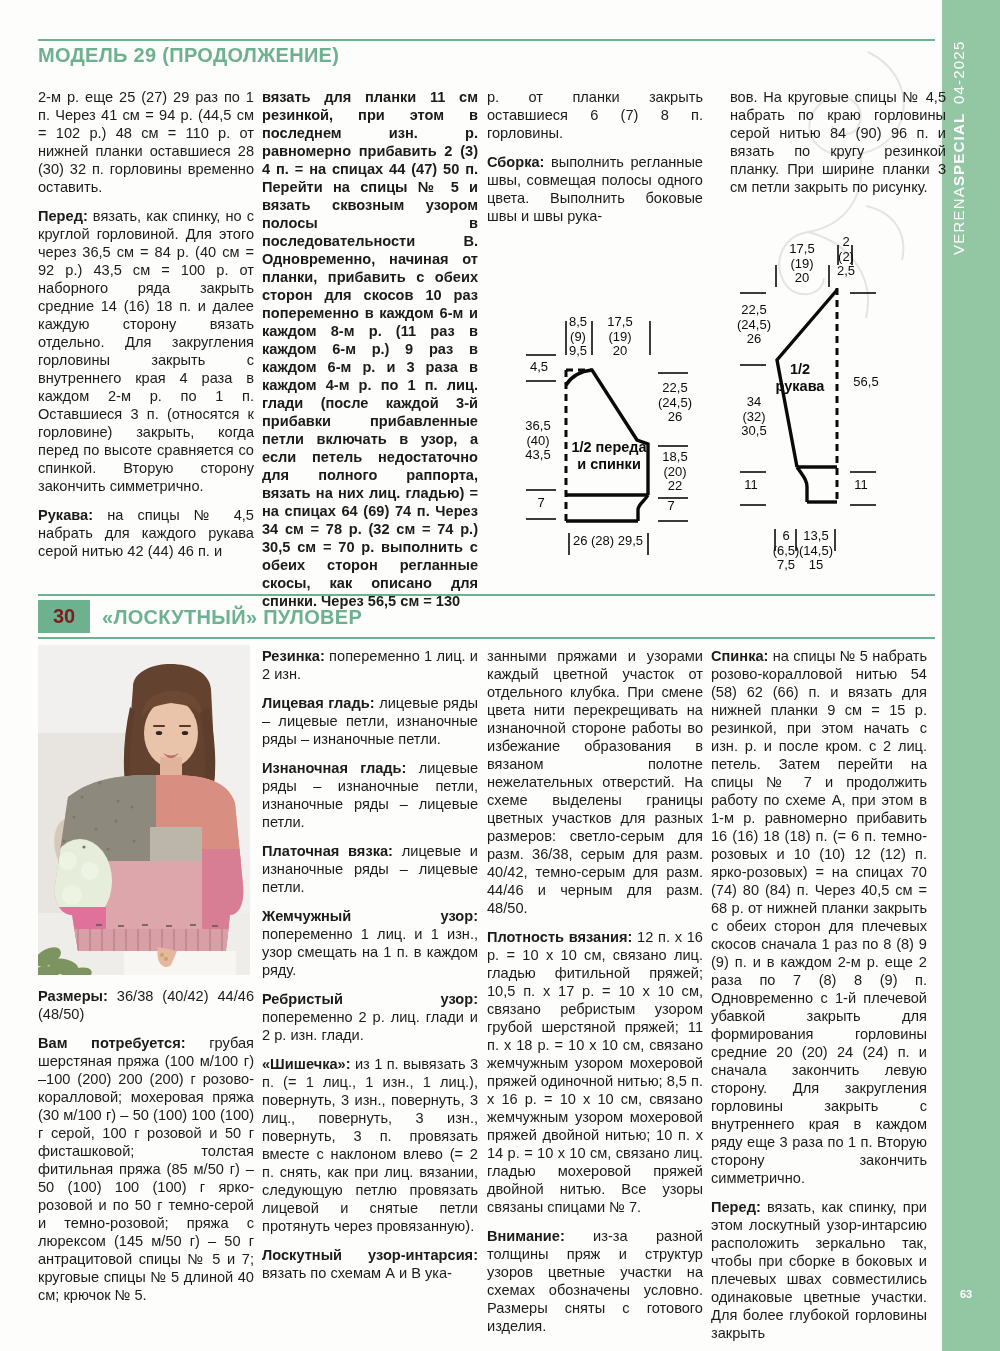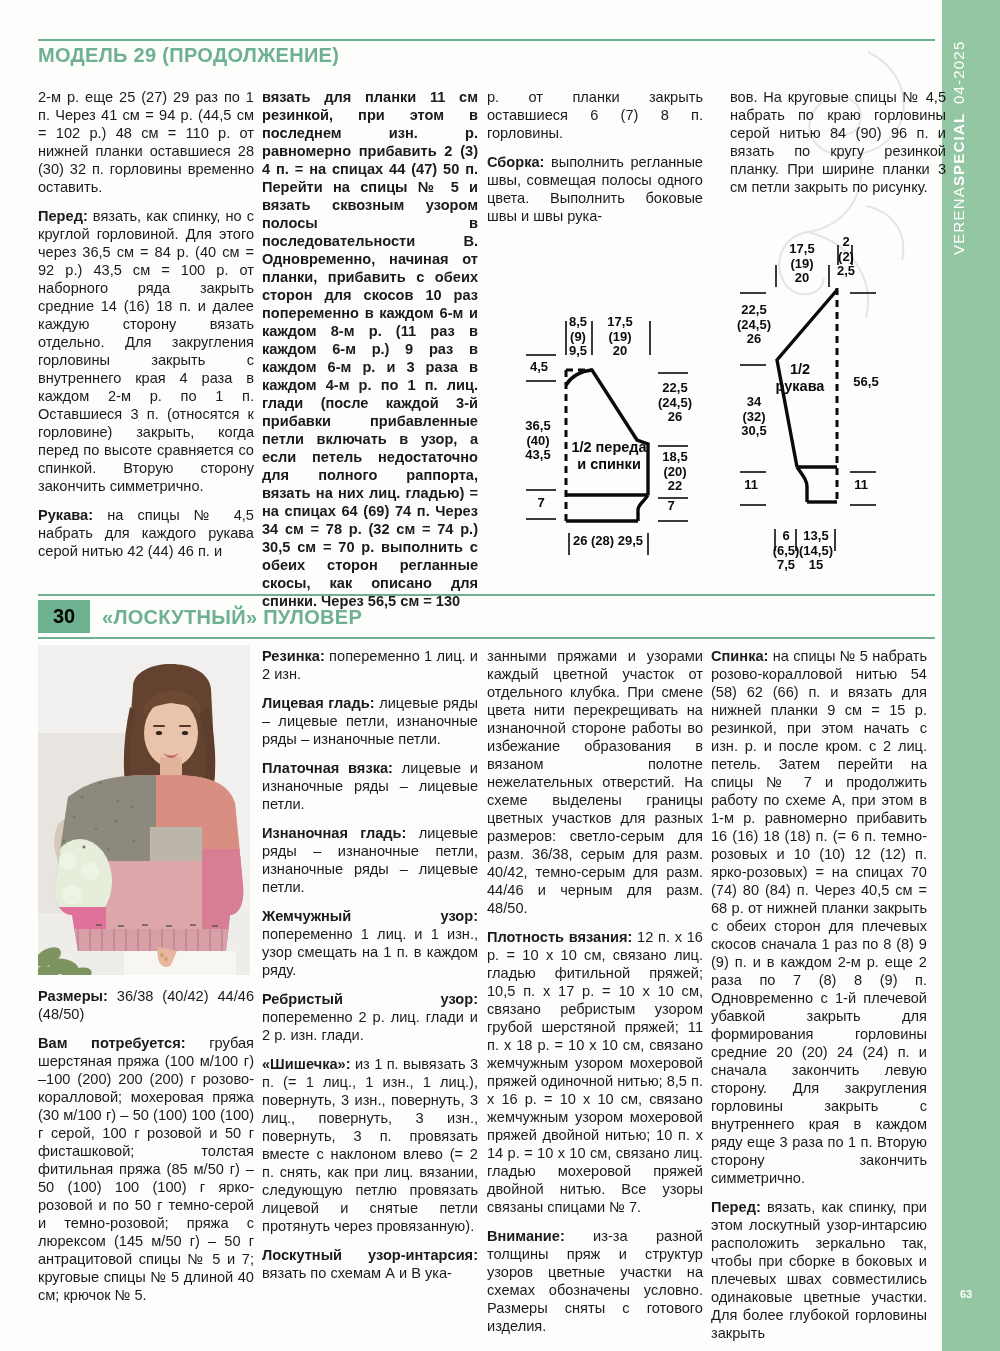"17,5" .dl { font-weight: 700 -> 400 }
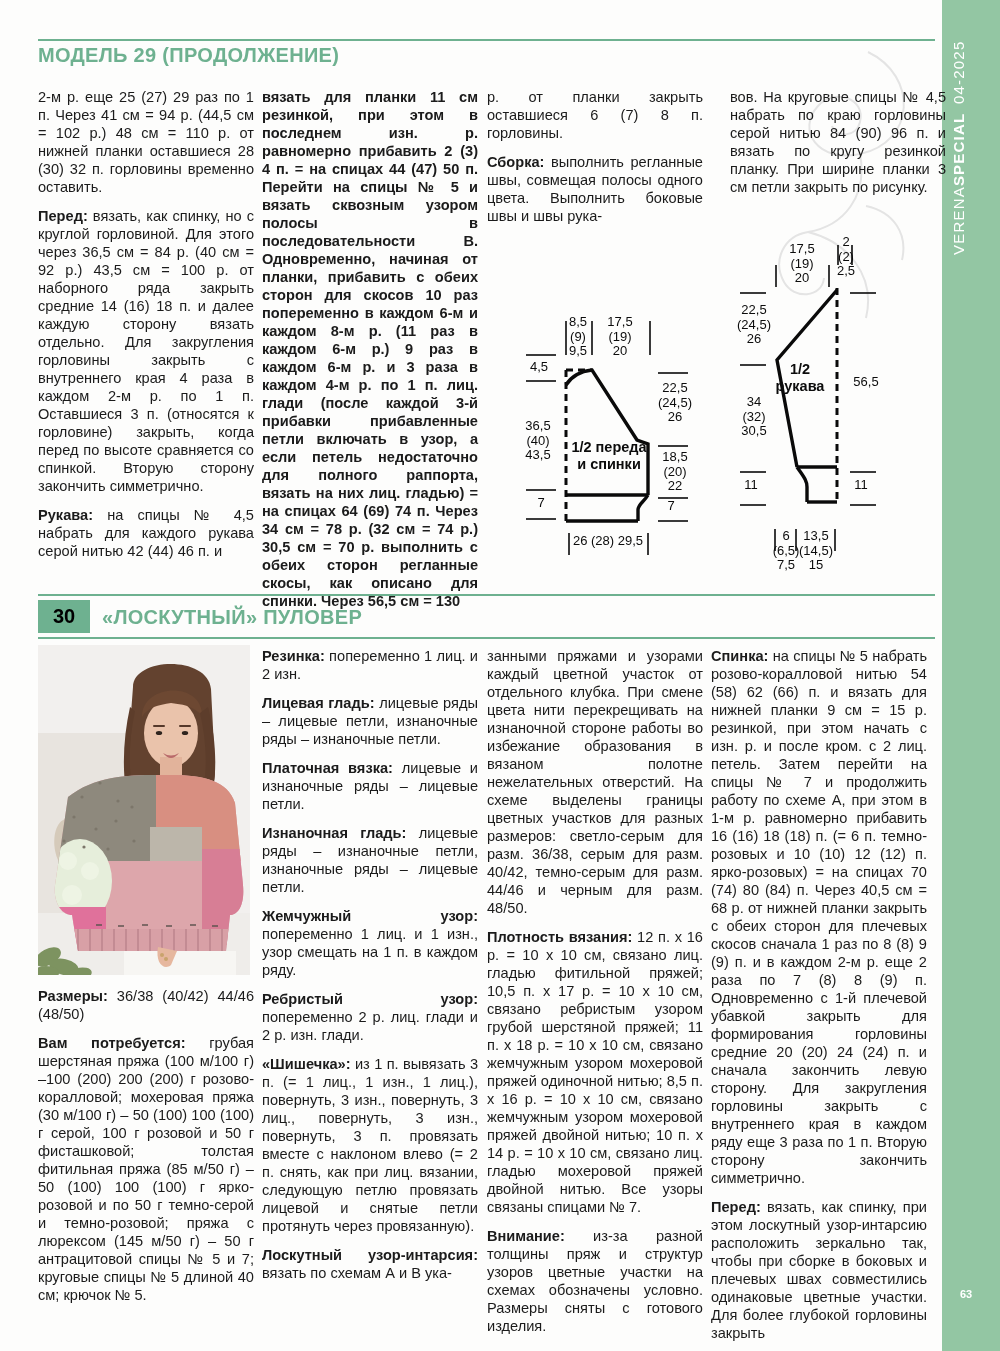"30" .badge { color: #000000 -> #7f1d1d }
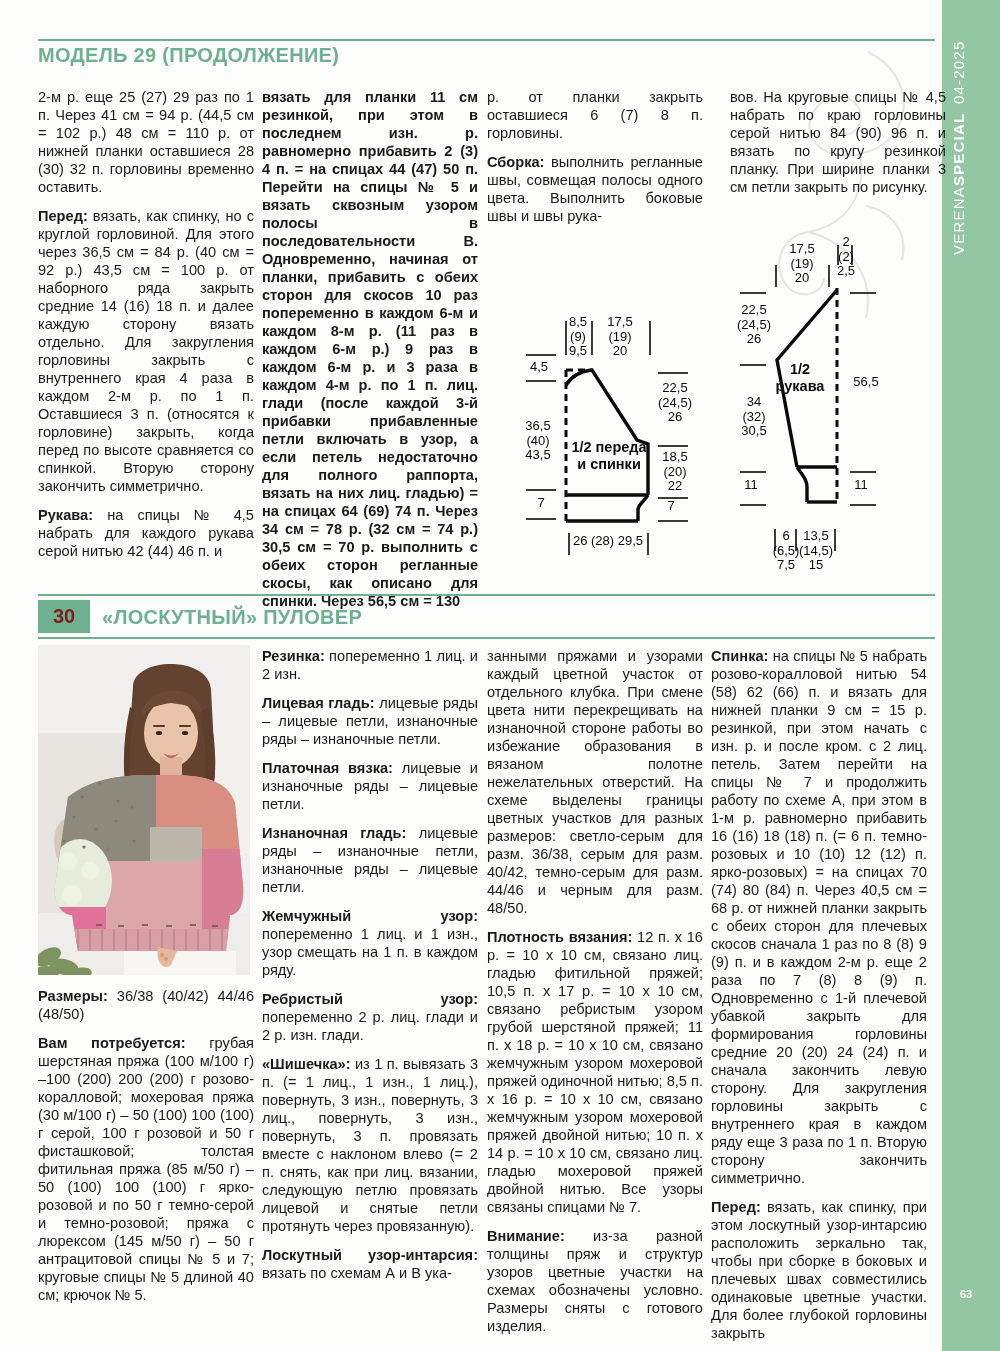"Платочная вязка: лицевые и изнаночные" p { order: before "Изнаночная гладь: лицевые ряды –" -> after "Изнаночная гладь: лицевые ряды –" }
